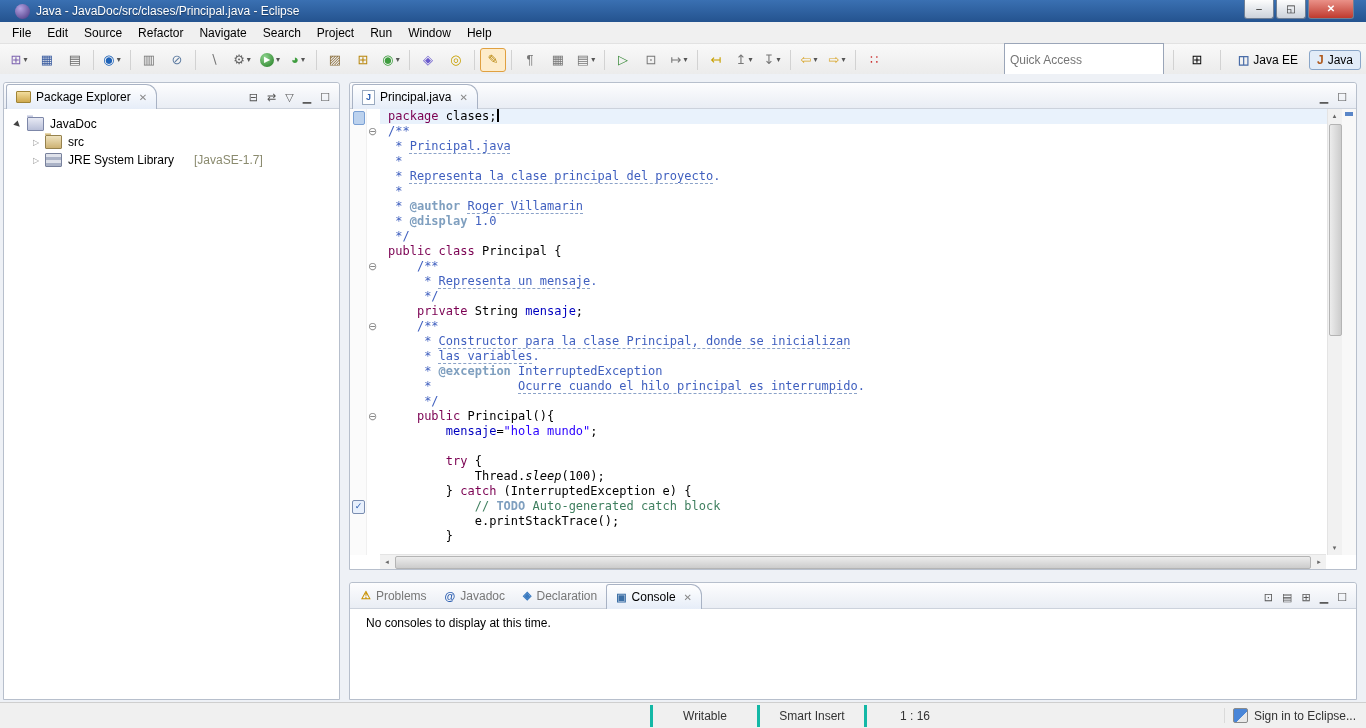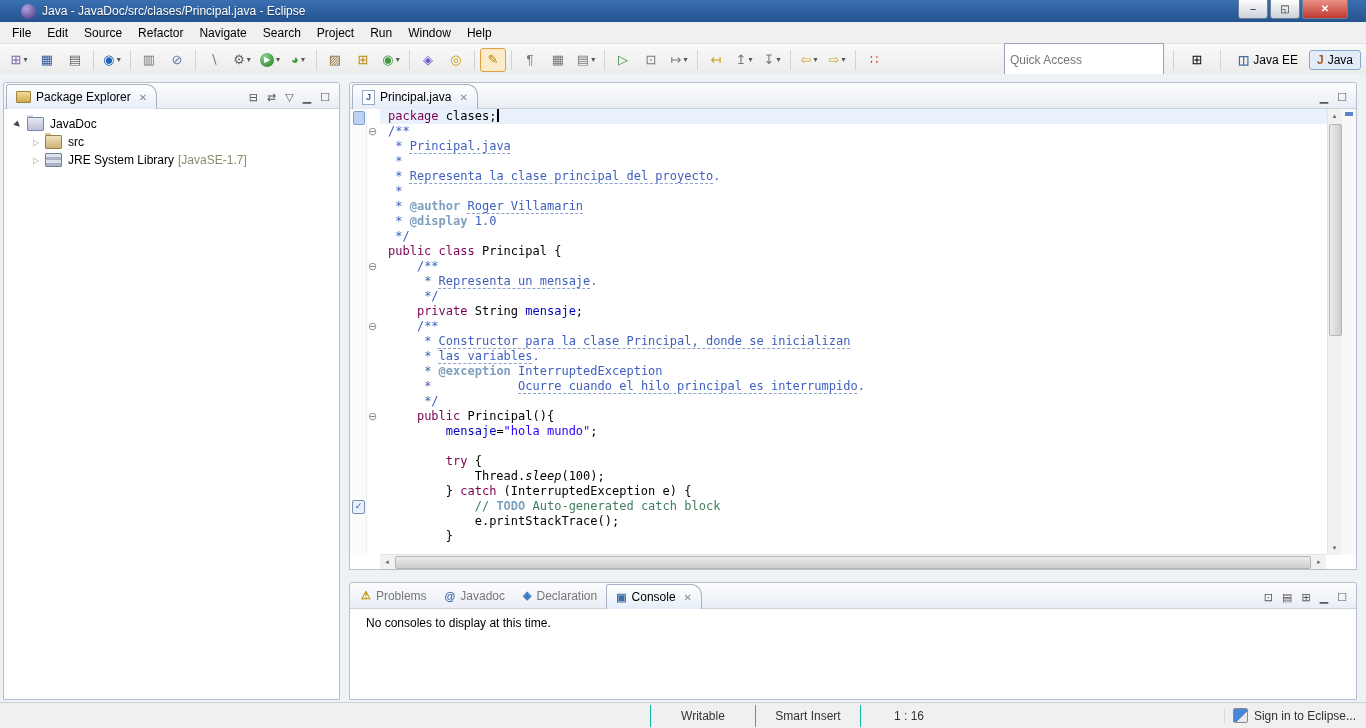"Java - JavaDoc/src/clases/Principal.java" .titlebar { padding: 0 18px -> 0 12px }
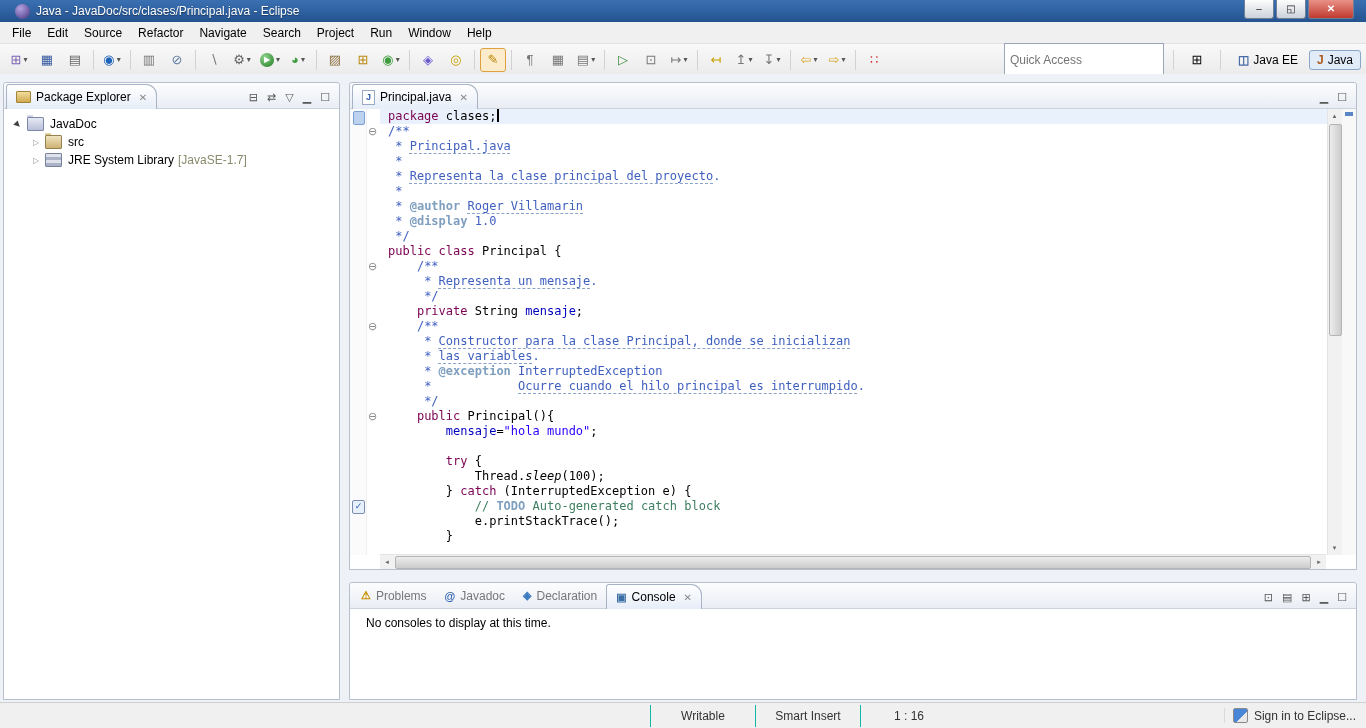"[JavaSE-1.7]" .tree-suffix { margin-left: 4px -> 20px }
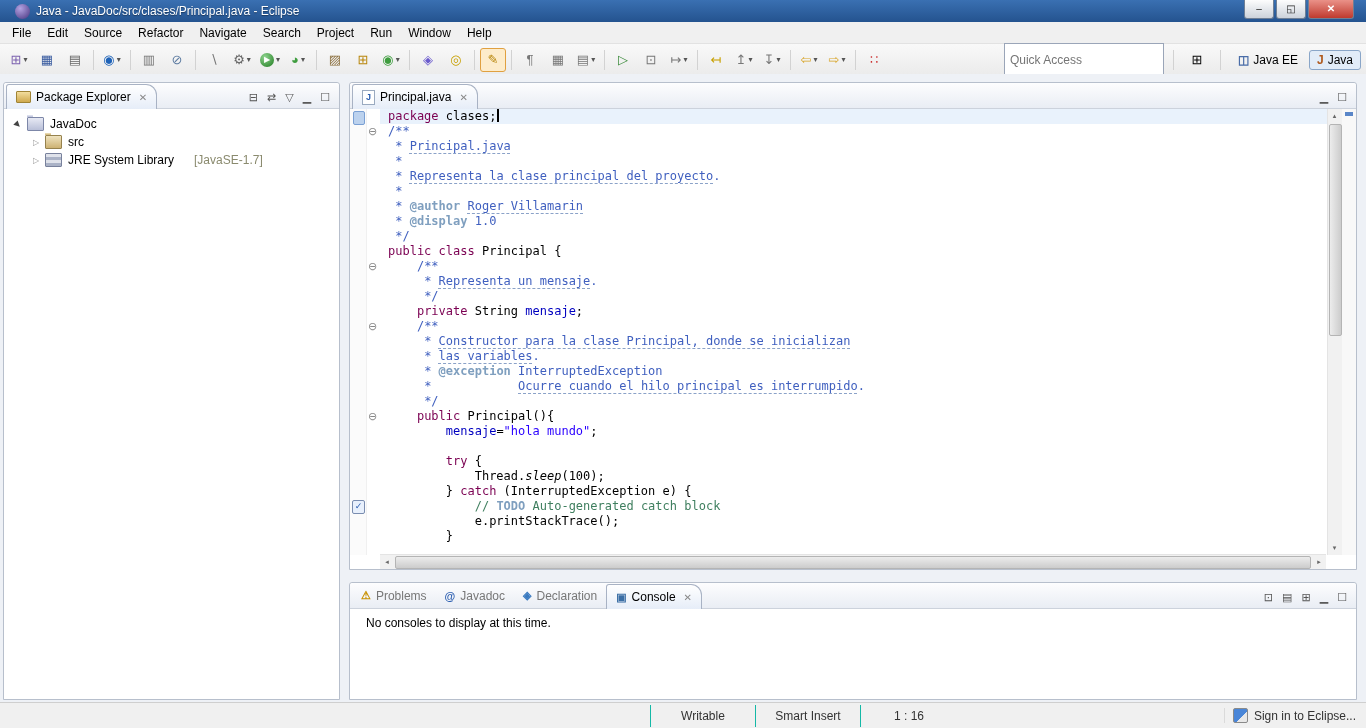"Writable" .sb-cell { border-left: 1px solid #14b8a6 -> 3px solid #14b8a6 }
